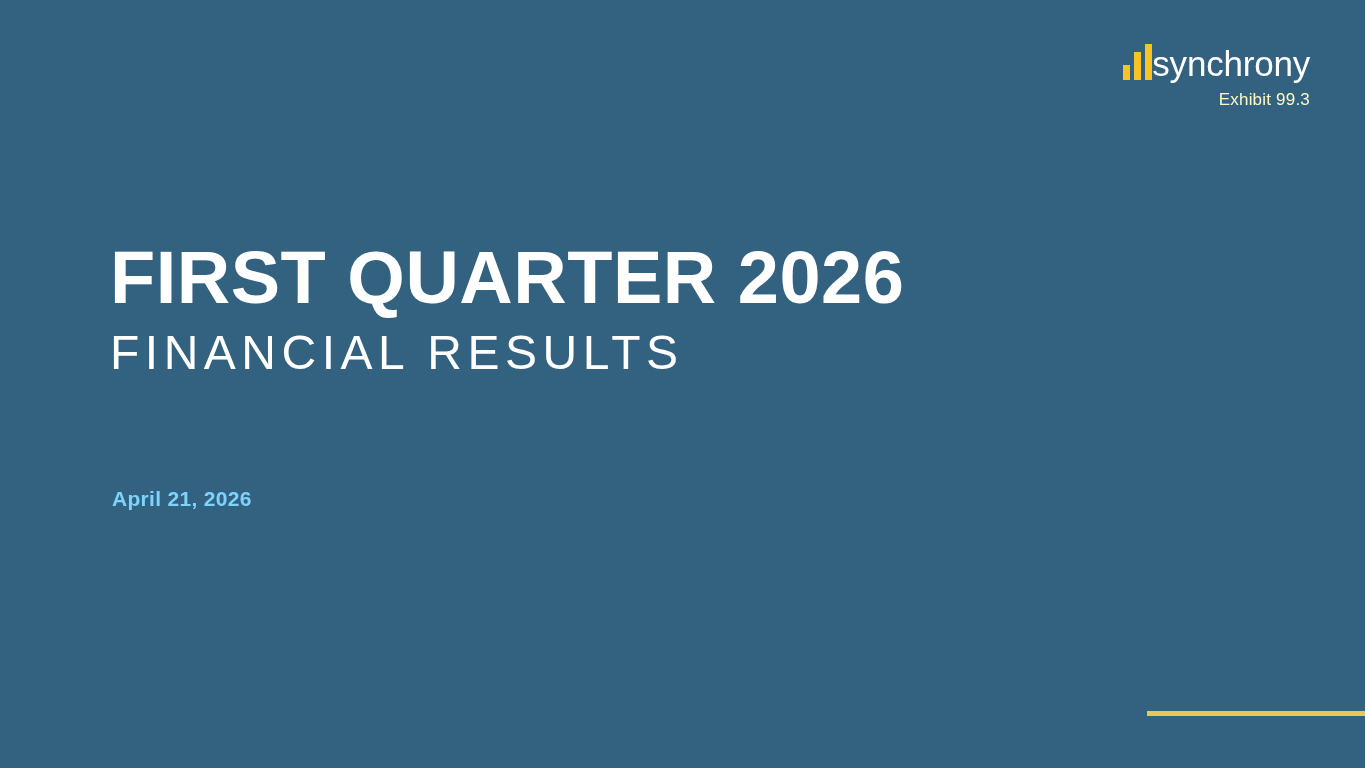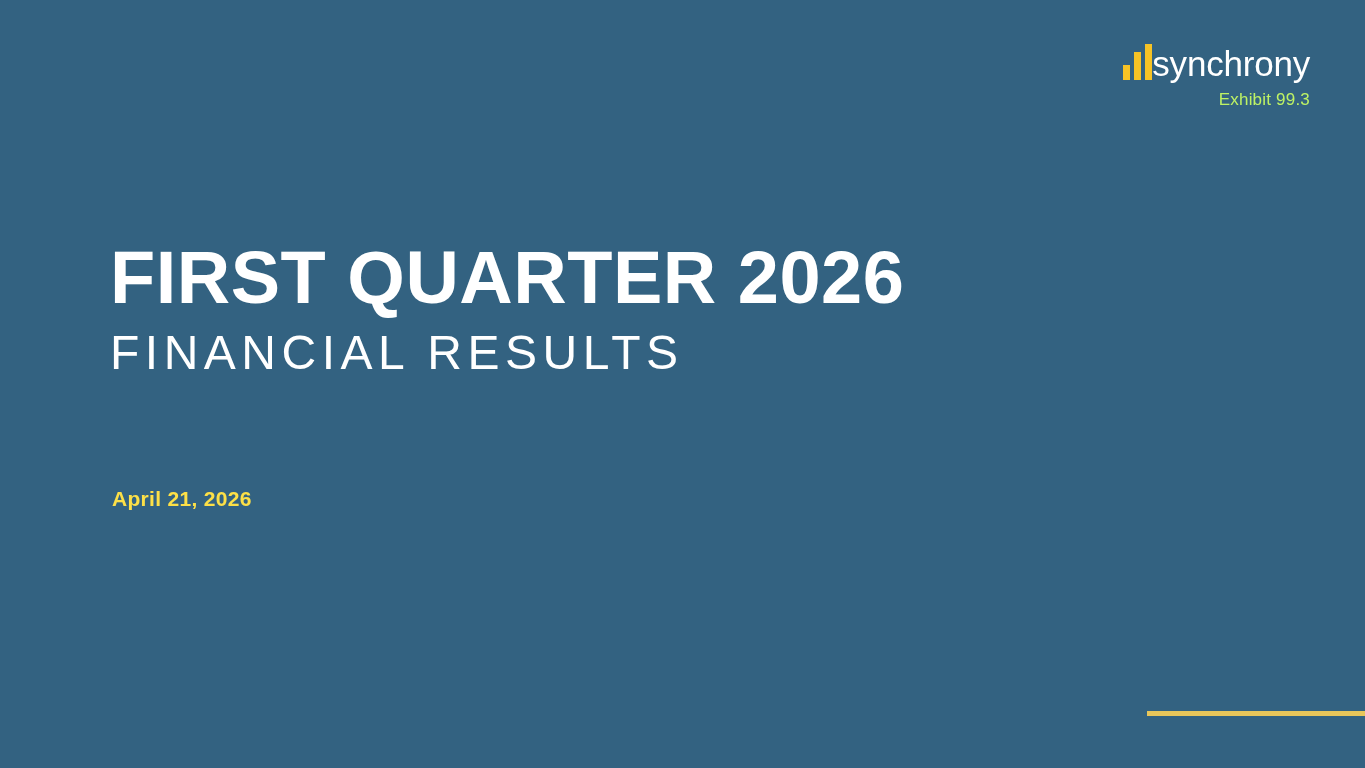"Exhibit 99.3" .exhibit-label { color: #bef264 -> #fef9c3 }
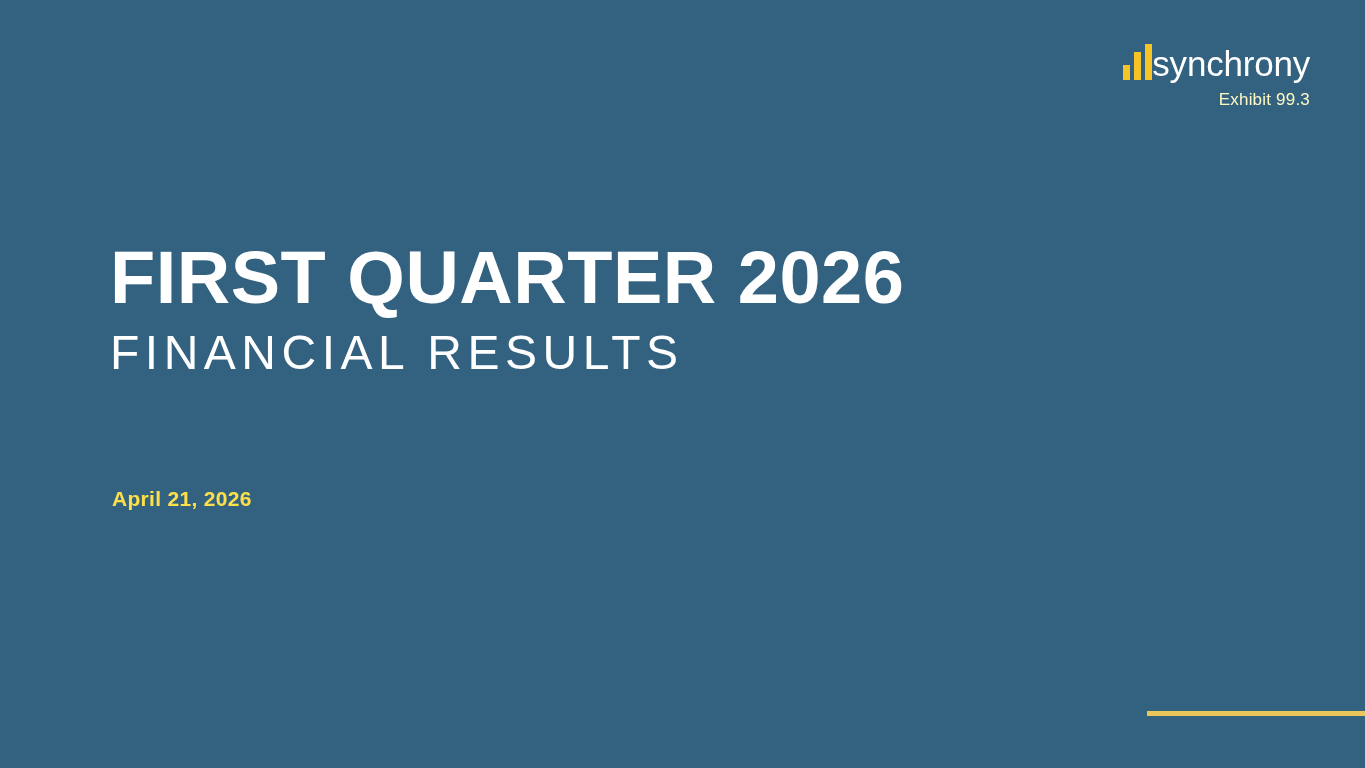"April 21, 2026" .slide-date { color: #fde047 -> #7dd3fc }
